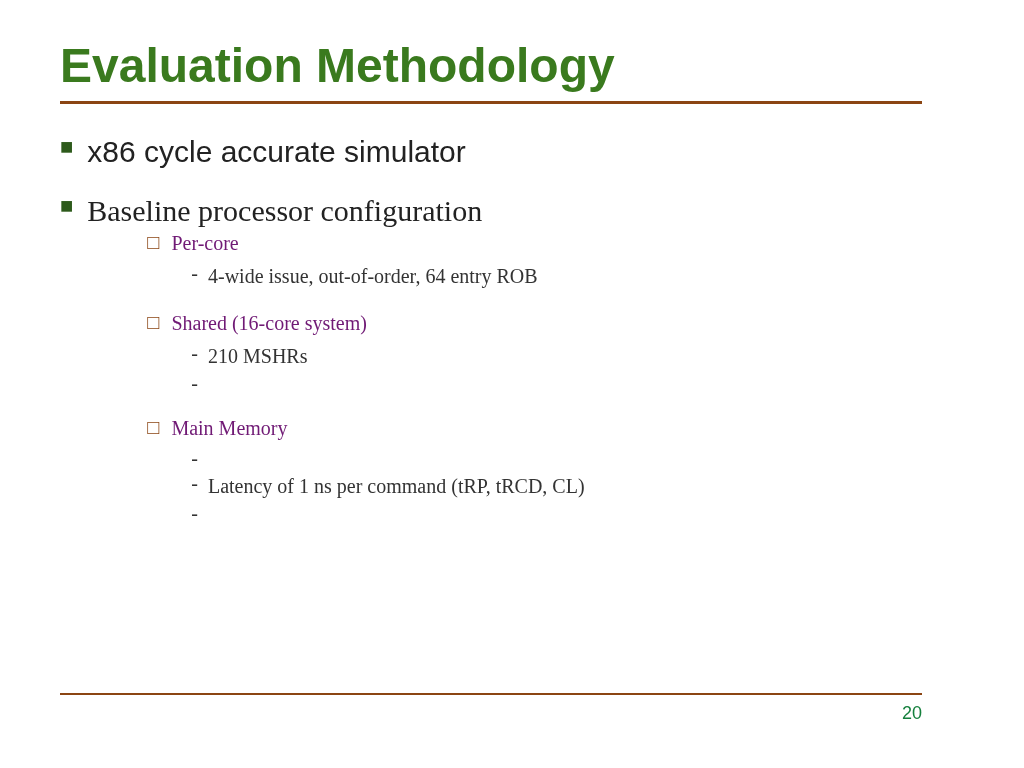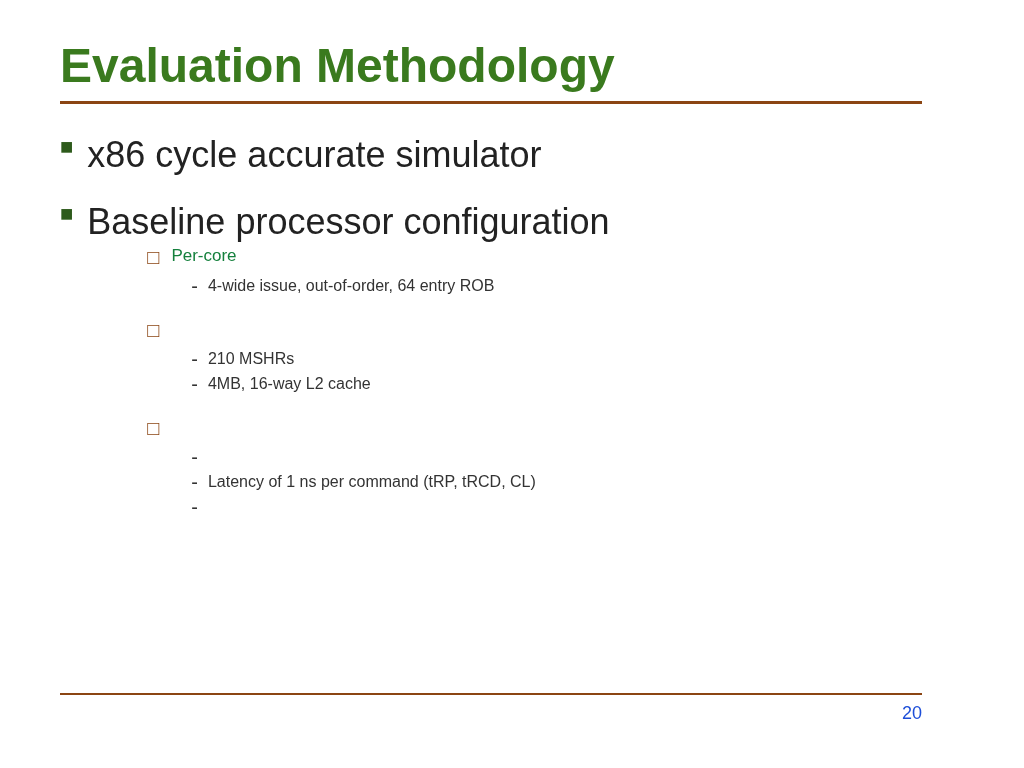"x86 cycle accurate simulator" .bullet-l1-text { font-size: 36px -> 30px }
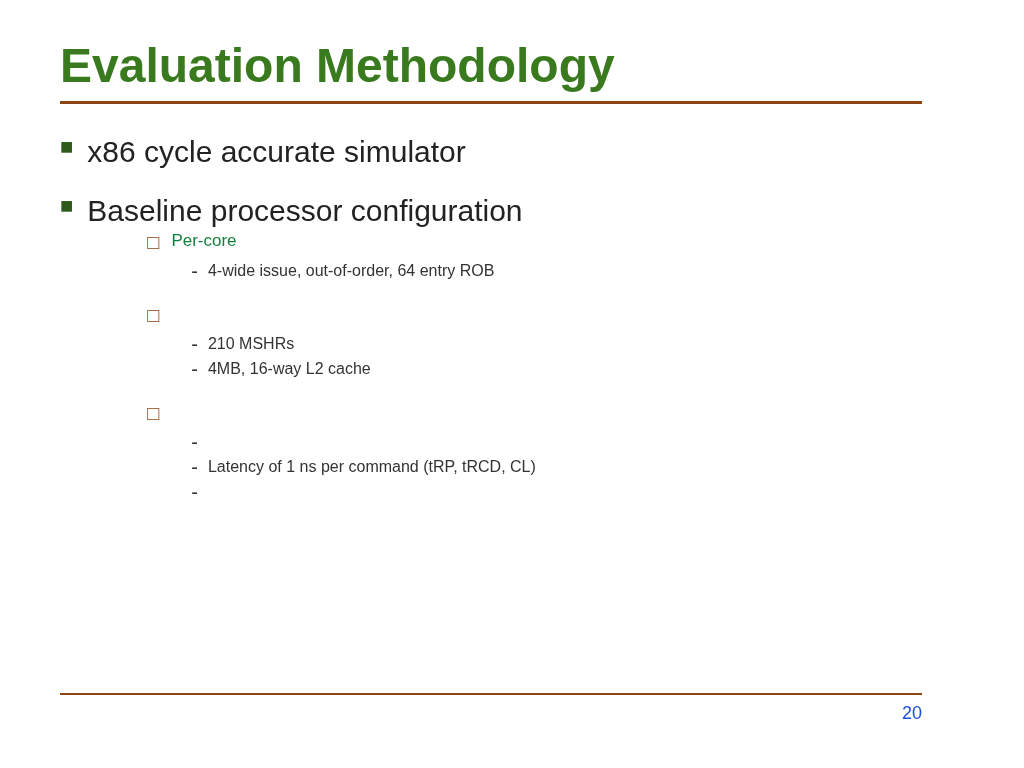"Baseline processor configuration" div { font-family: none -> Liberation Serif, serif }
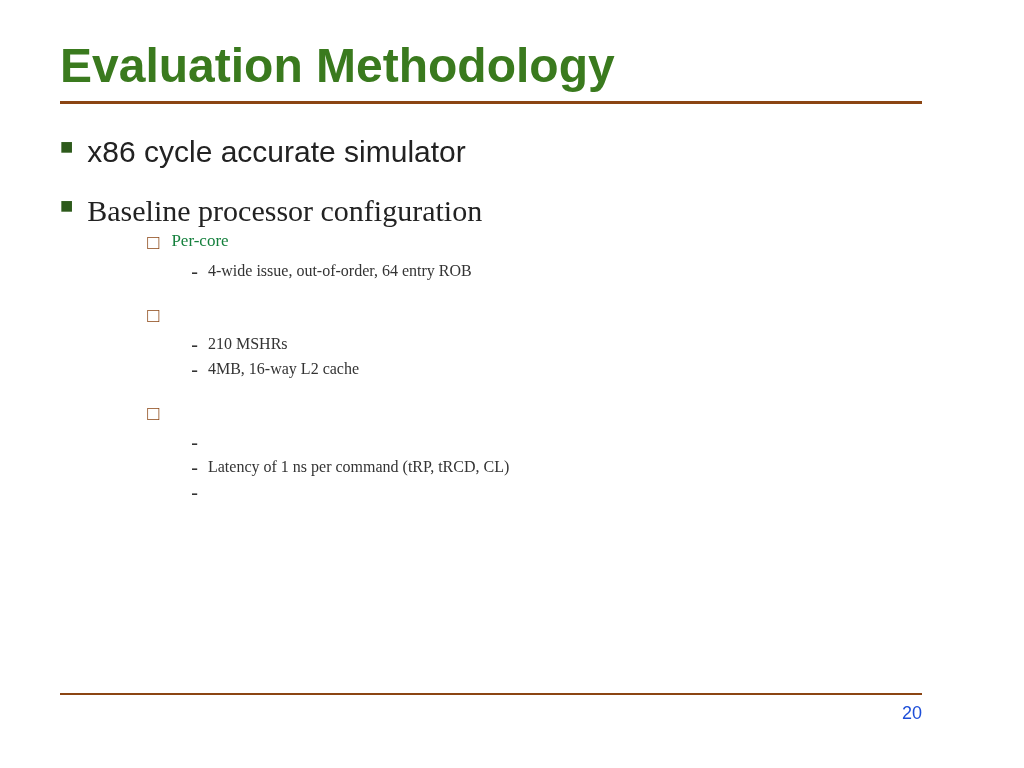"Per-core" .bullet-l2-text { color: #15803d -> #701a75; font-size: 17px -> 20px }
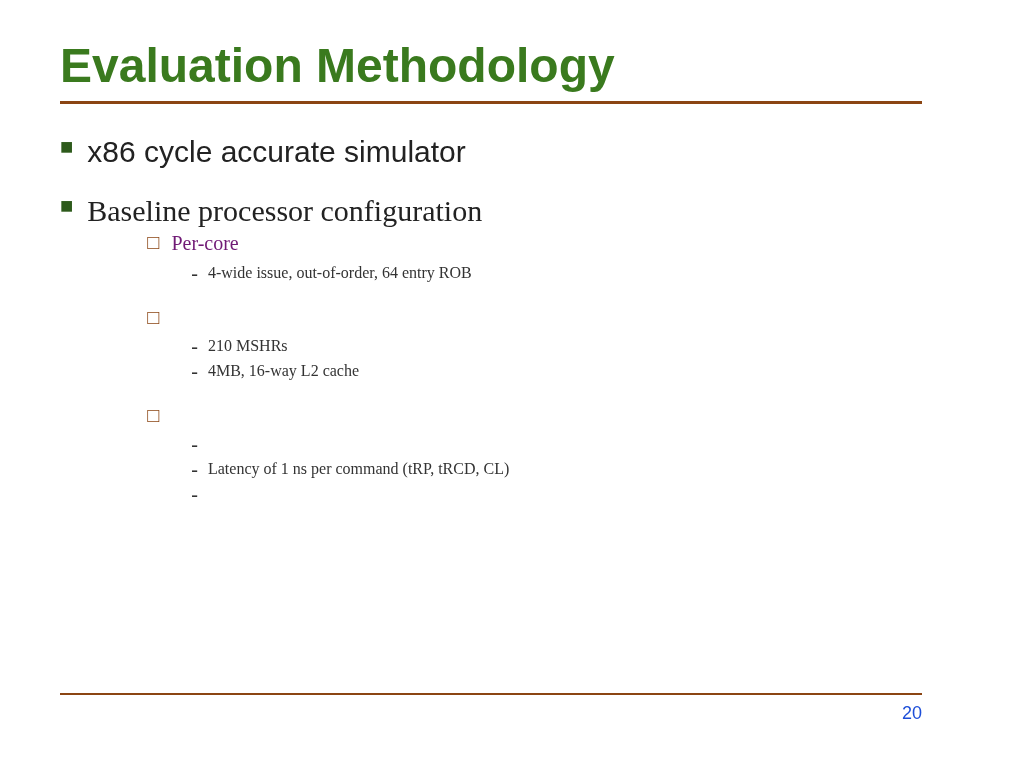"4-wide issue, out-of-order, 64 entry" .bullet-l3-text { font-size: 16px -> 20px }
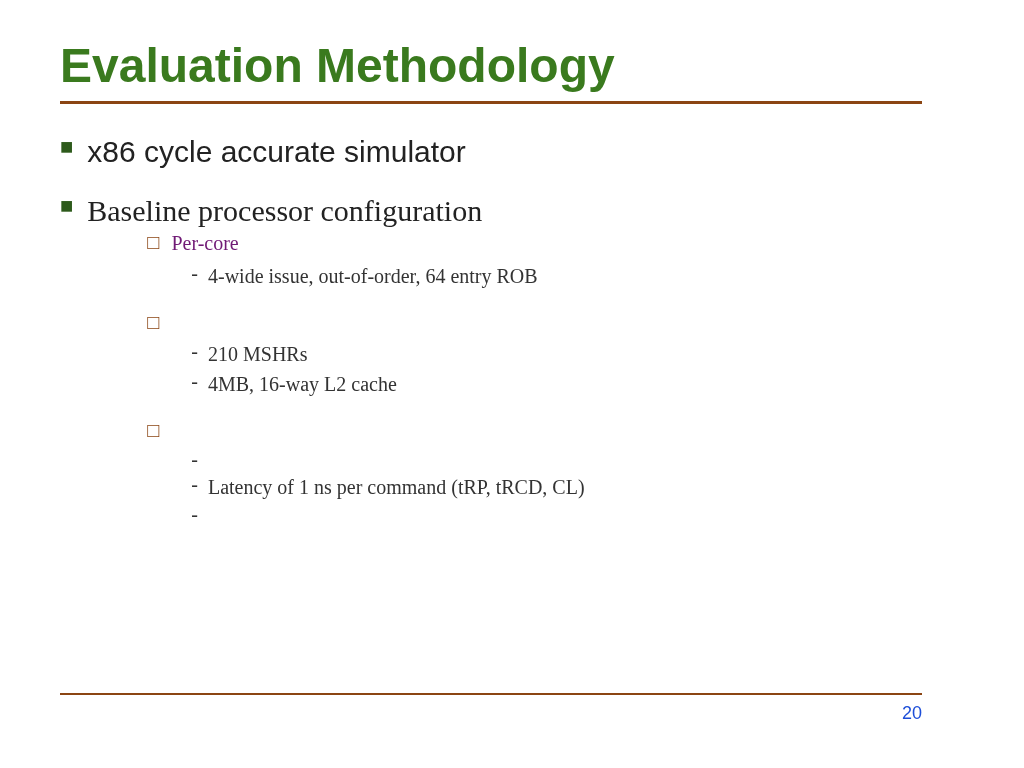"Shared (16-core system)" span.bullet-l2-text { html: none -> <span>Shared (16-core system)</span> }
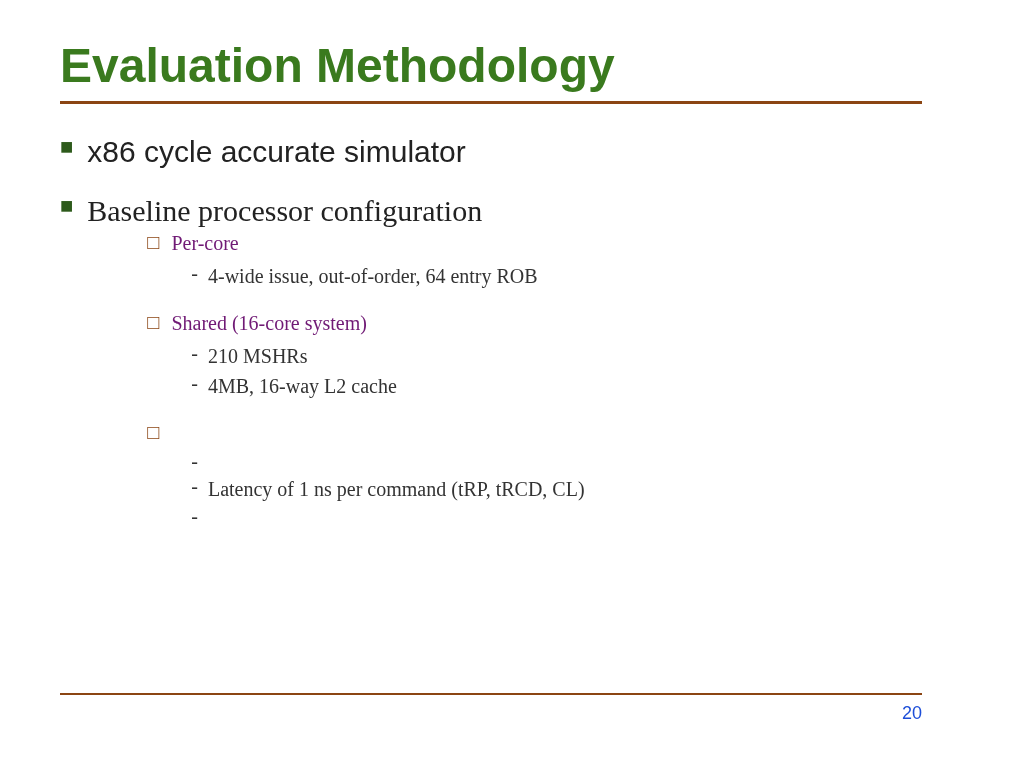"4MB, 16-way L2 cache" span.bullet-l3-text { html: <span>4MB, 16-way L2 cache</span> -> none }
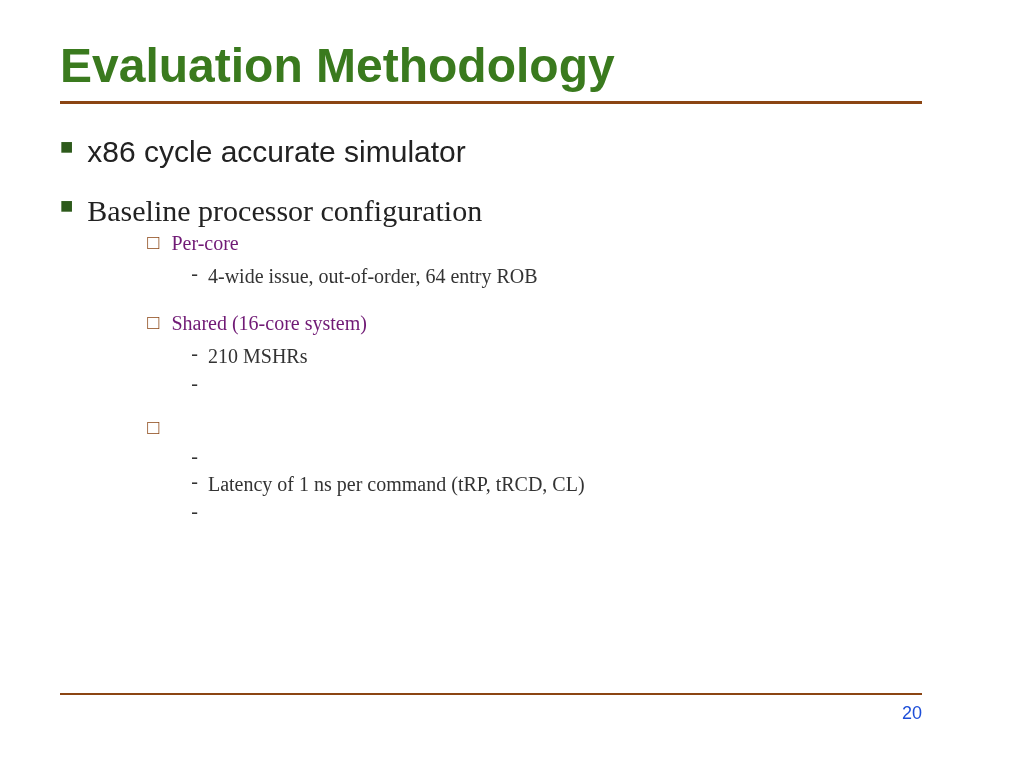"Main Memory" span.bullet-l2-text { html: none -> <span>Main Memory</span> }
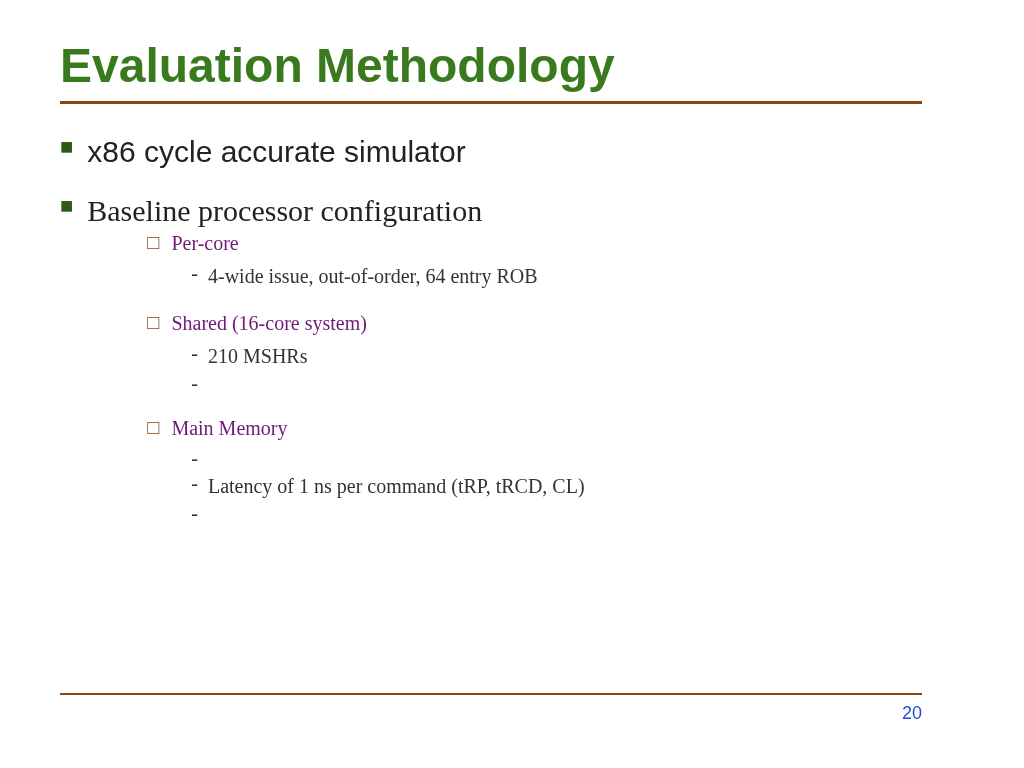"20" .page-number { color: #1d4ed8 -> #15803d }
